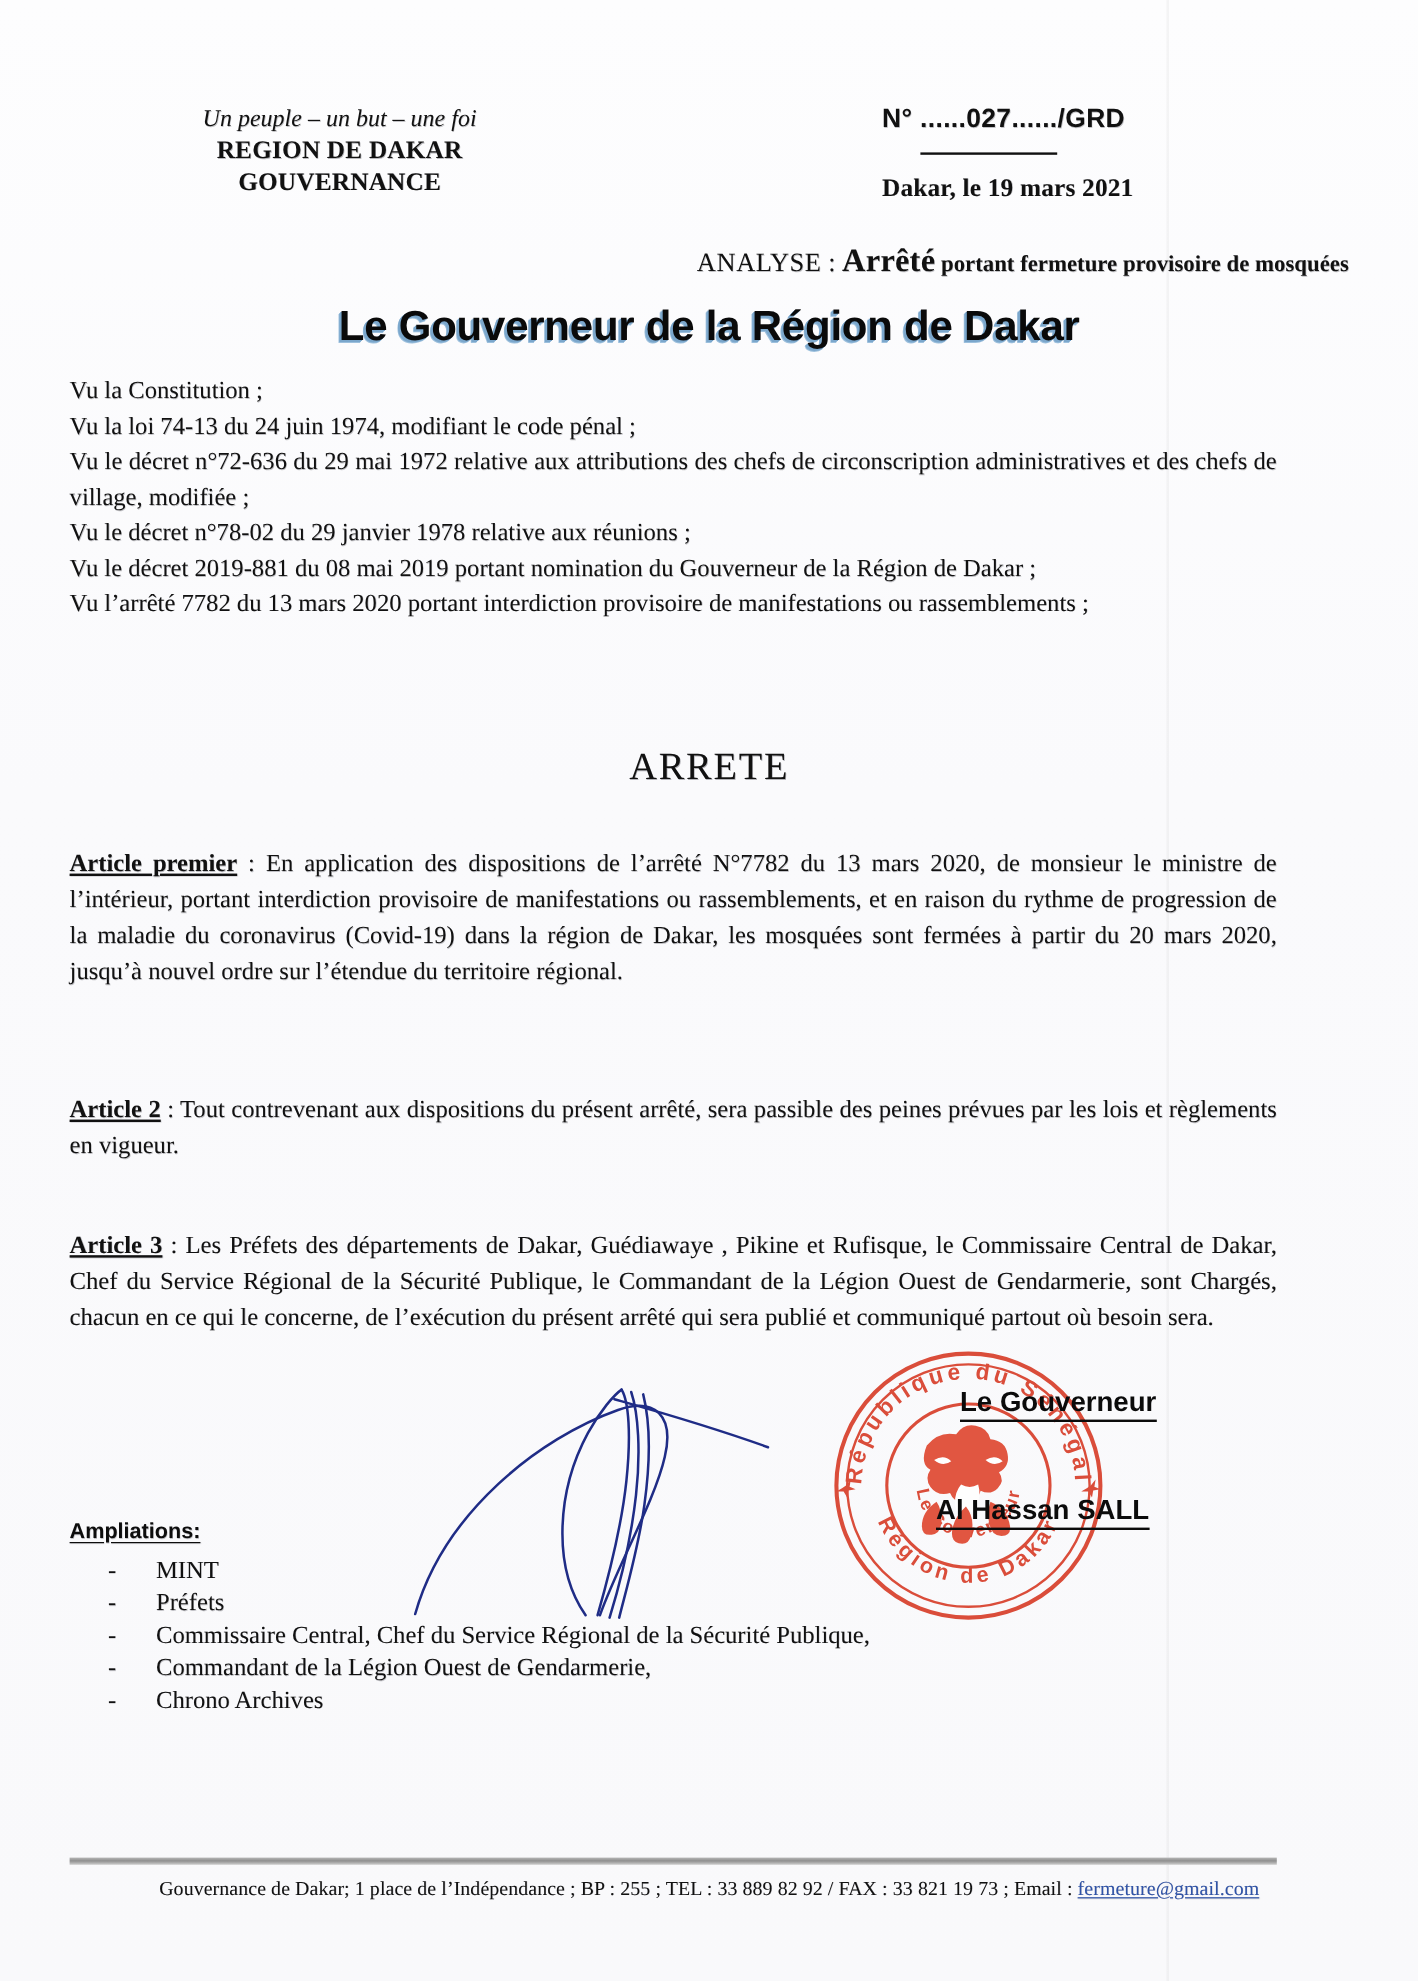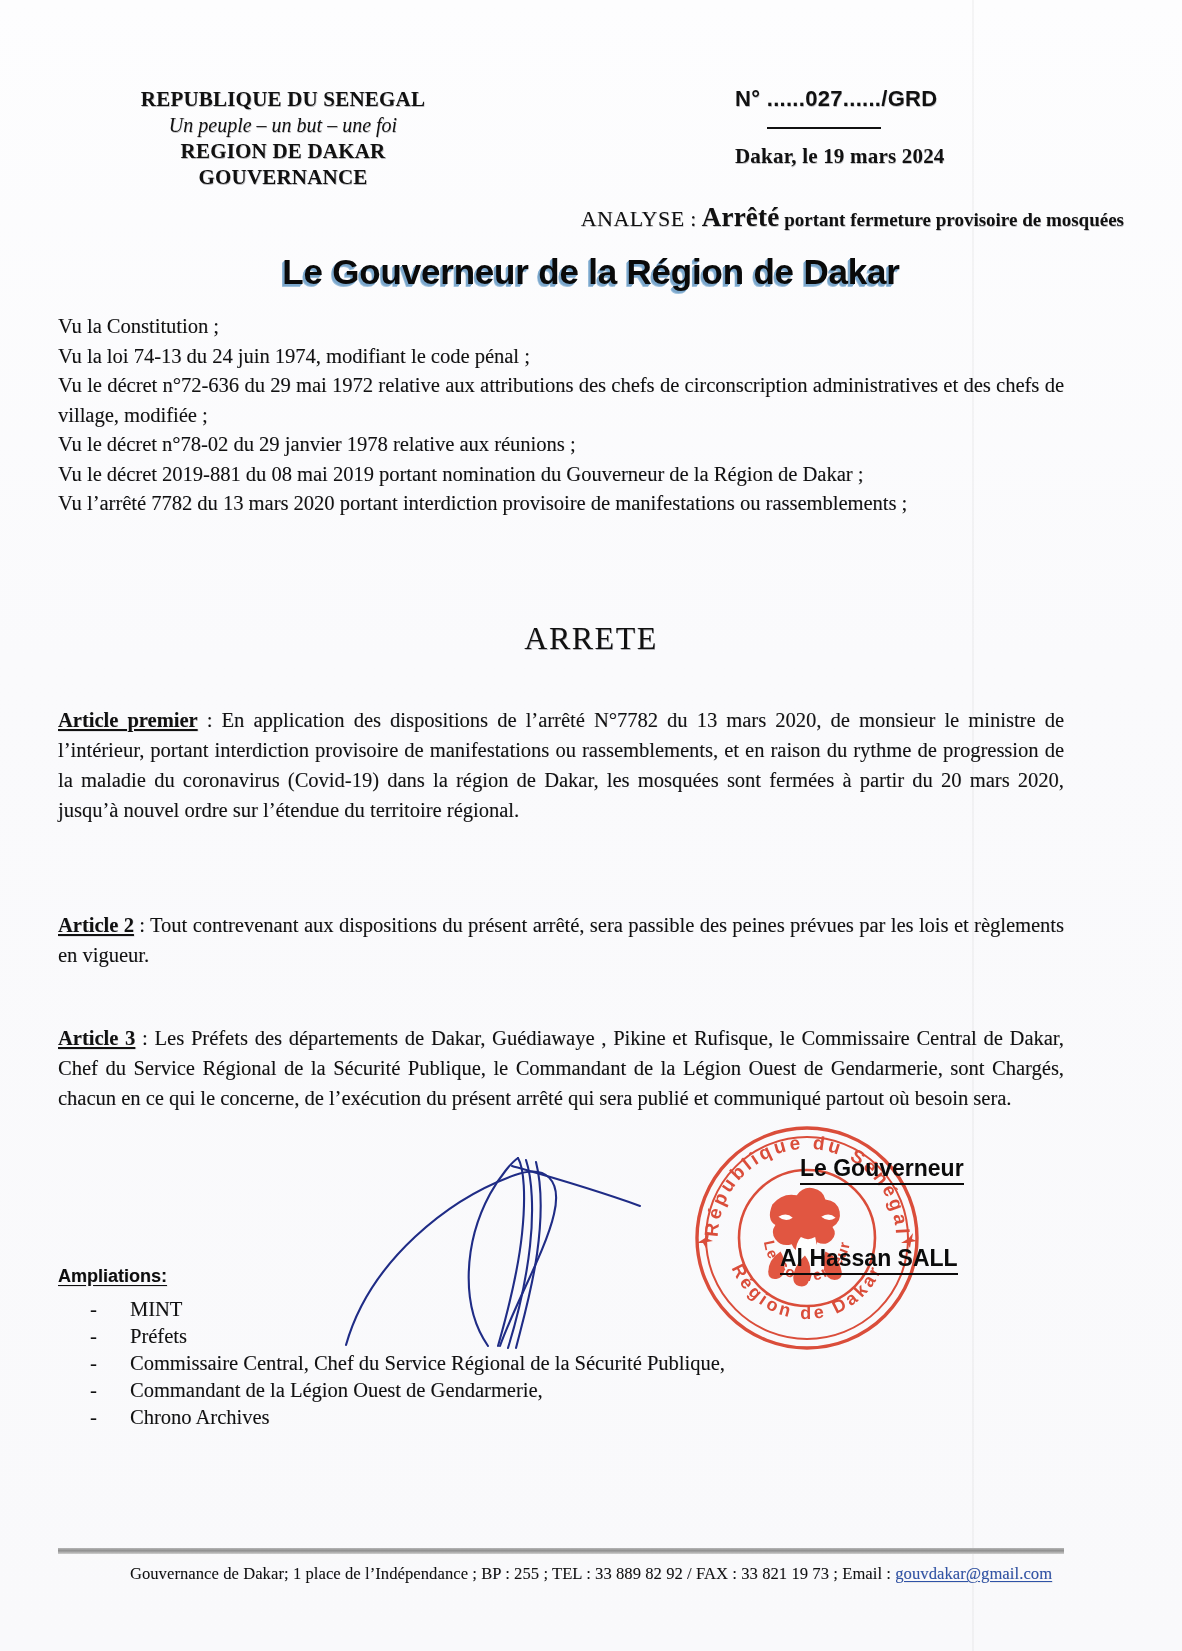"REPUBLIQUE DU SENEGAL" div.l1 { html: <div>REPUBLIQUE DU SENEGAL</div> -> none }
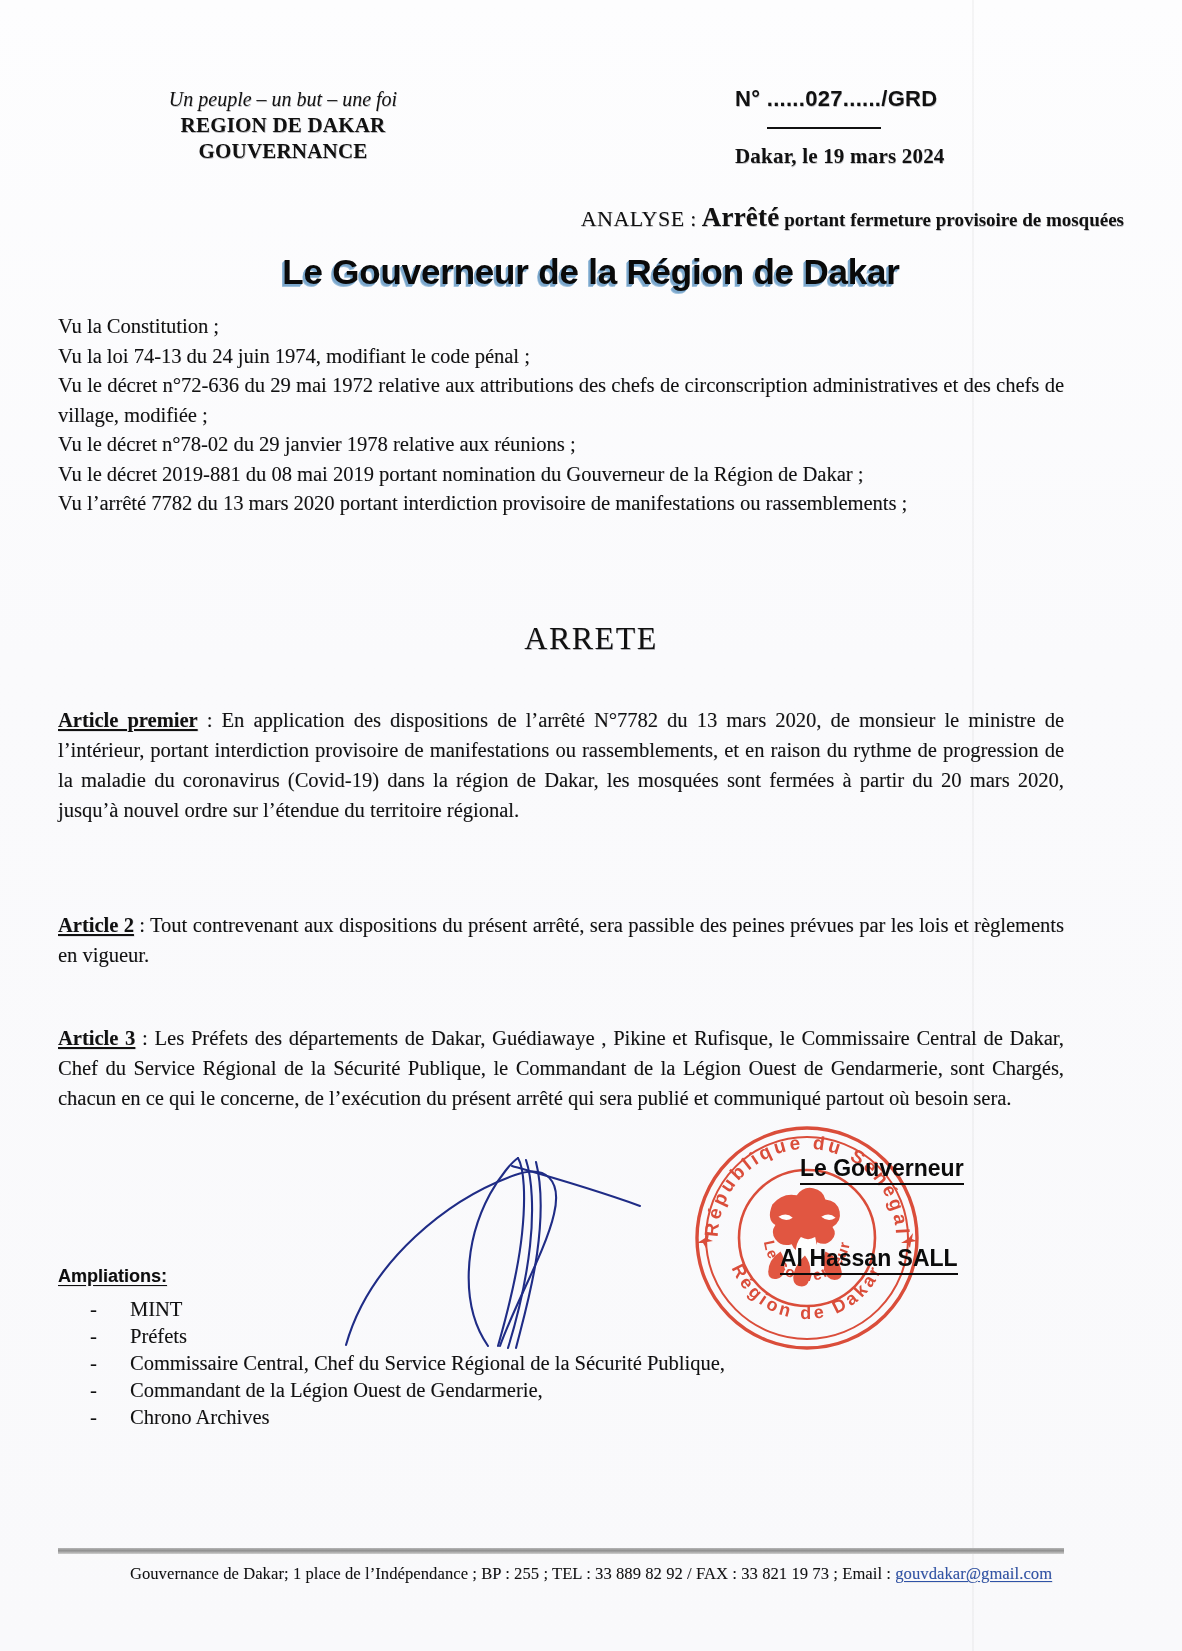"Dakar, le 19 mars 2024" div.date-line { text: 2024 -> 2021 }
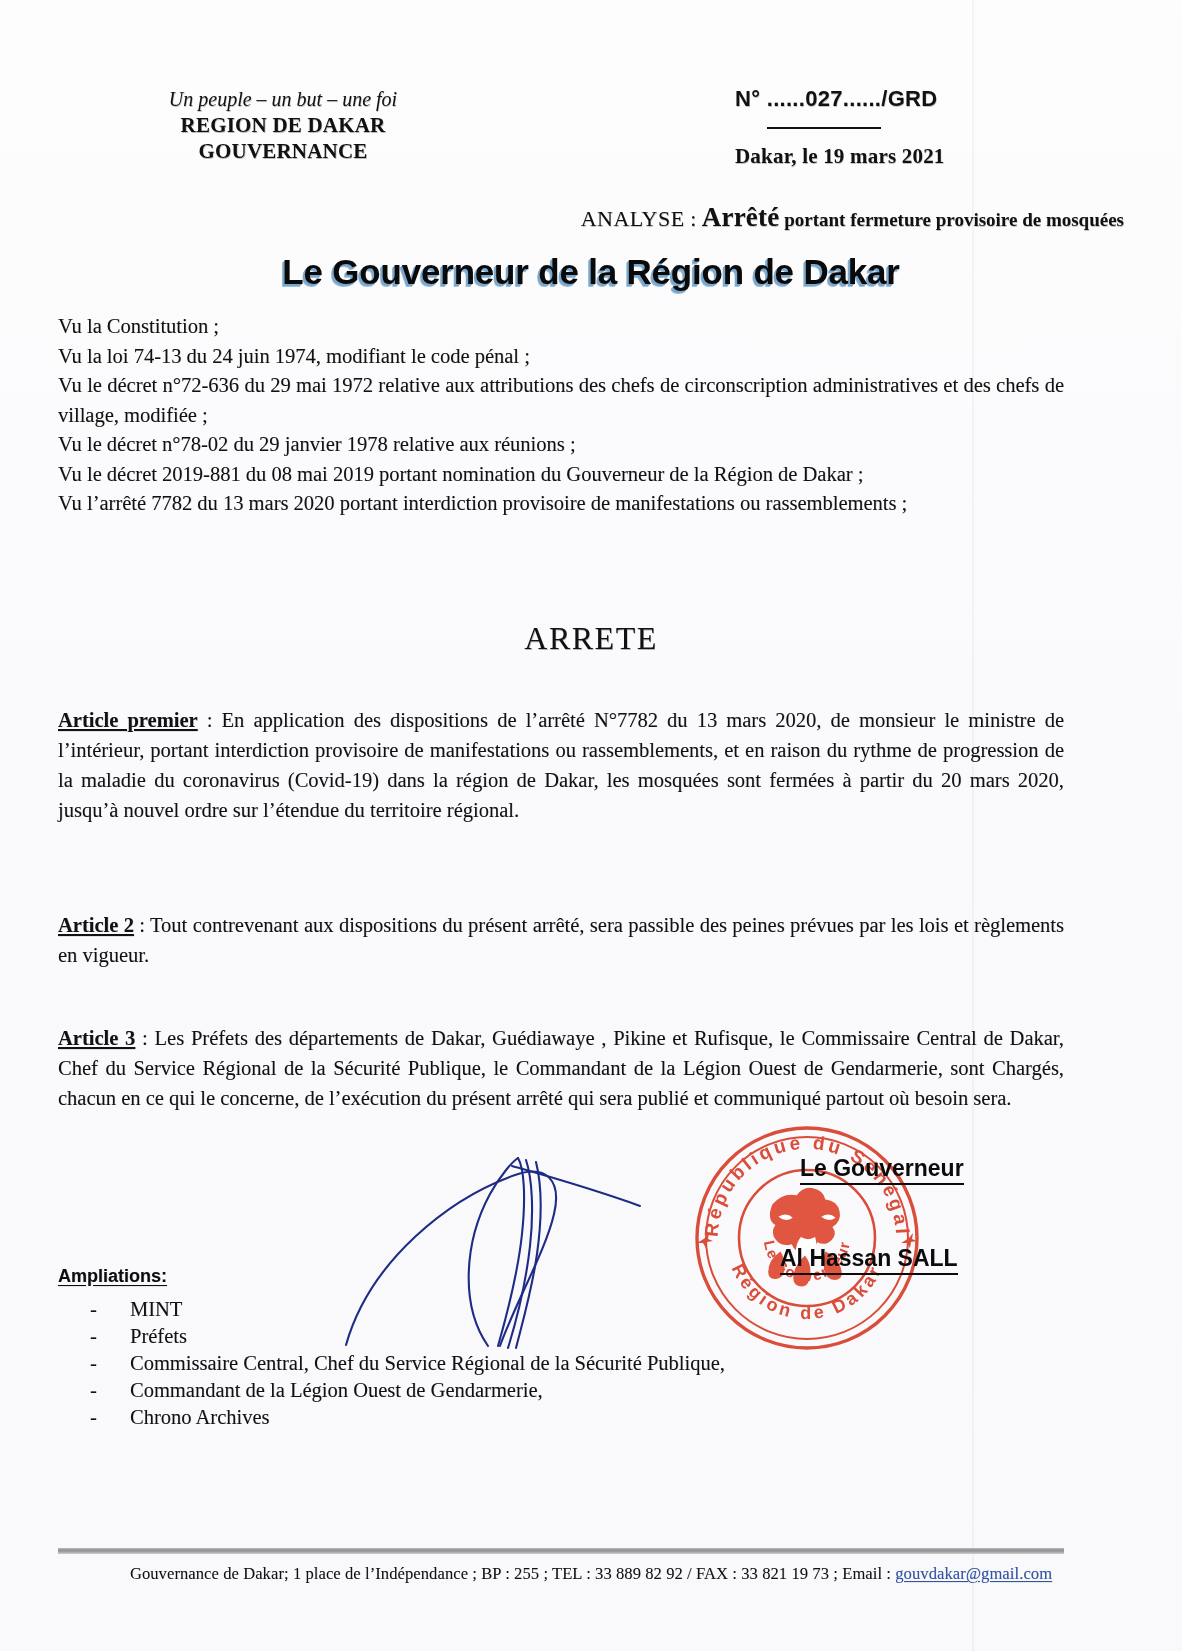"gouvdakar@gmail.com" span.mail { text: gouvdakar@gmail.com -> fermeture@gmail.com }
